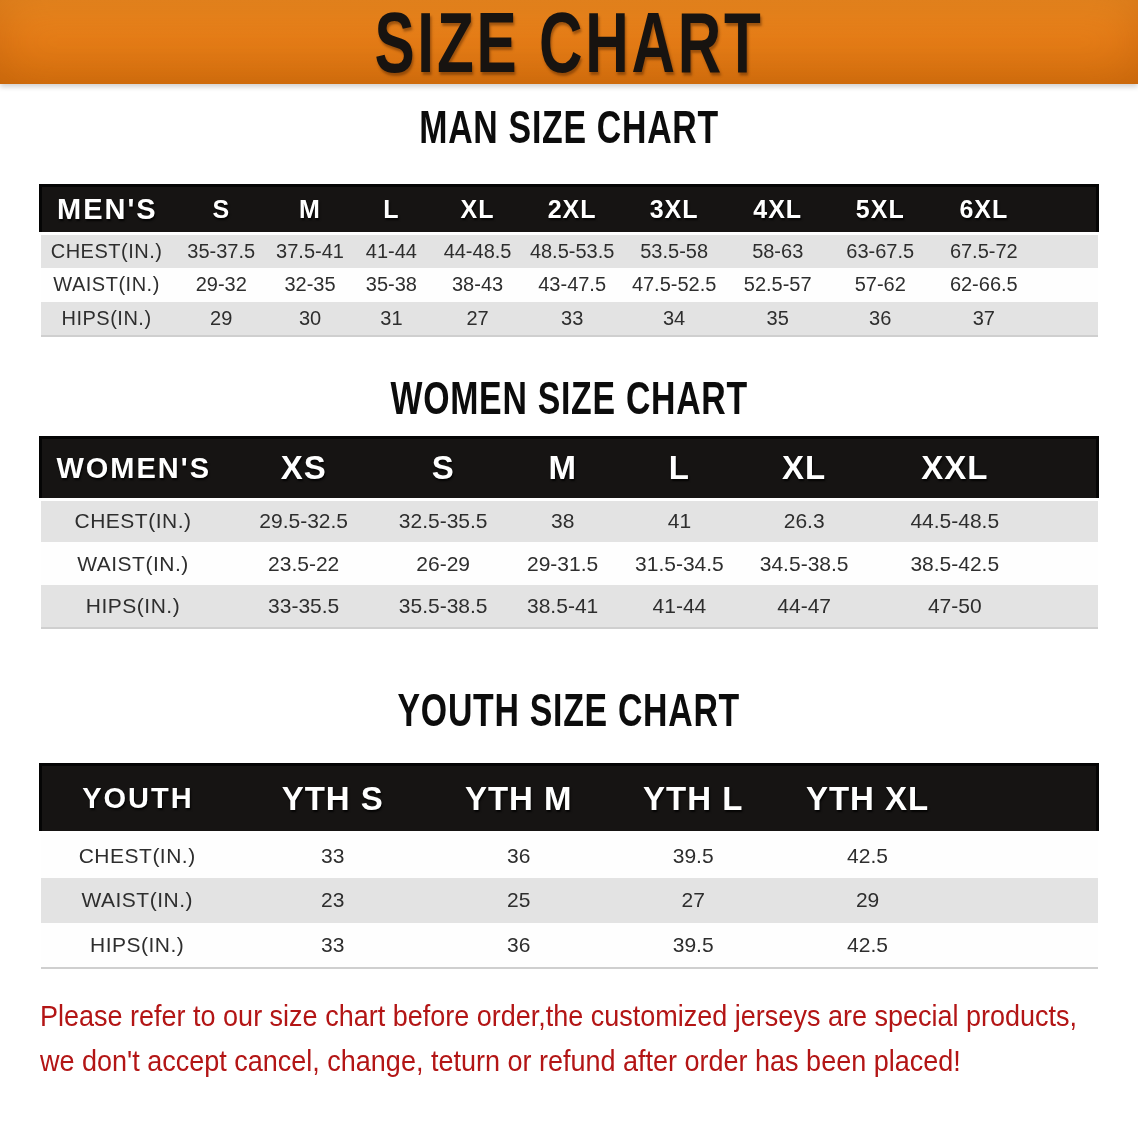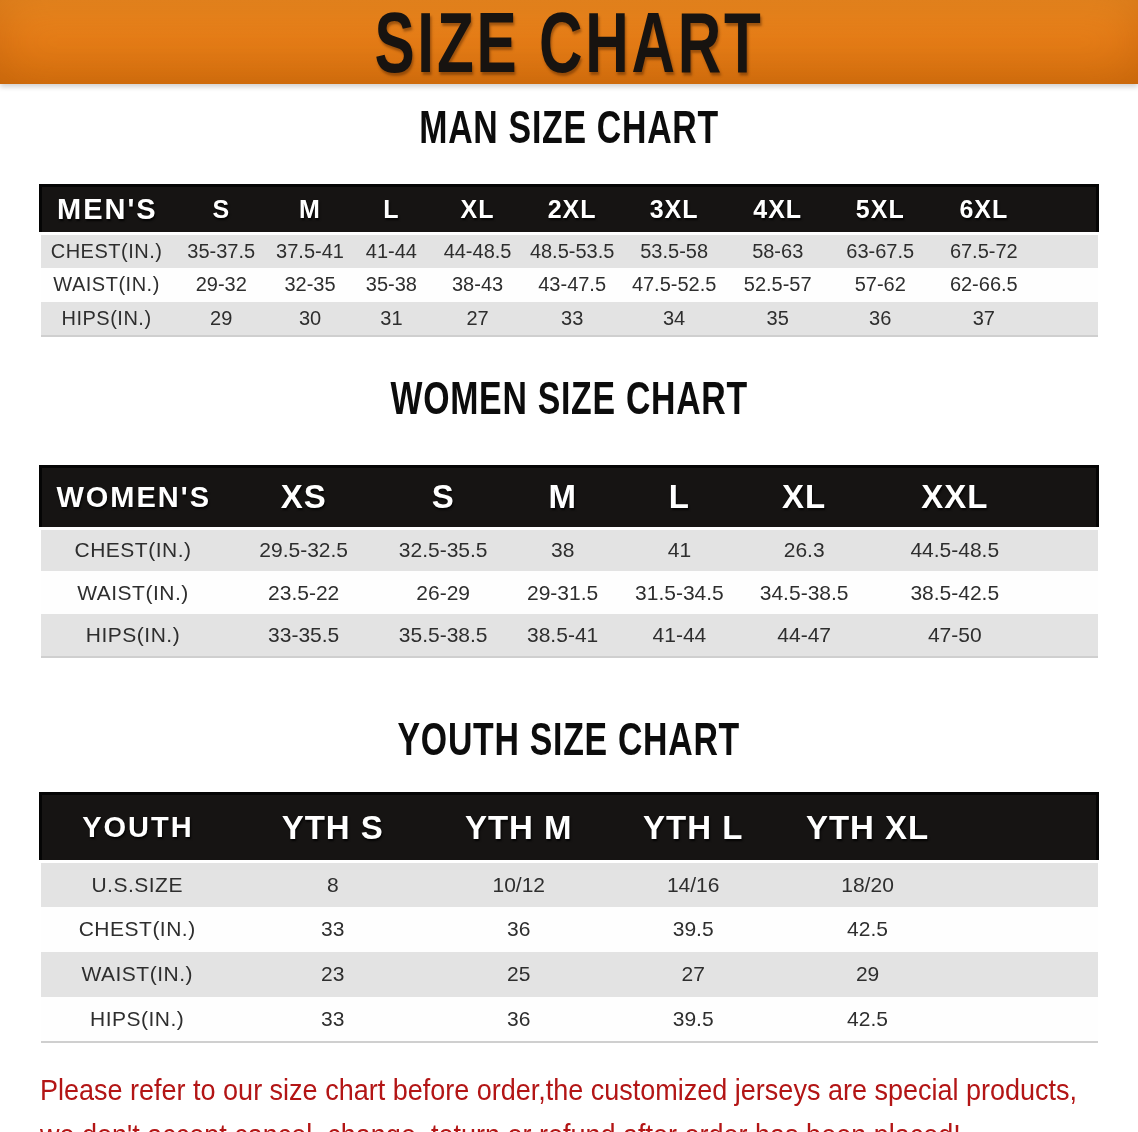"WOMEN'S" .women-table { margin-top: 32px -> 3px }
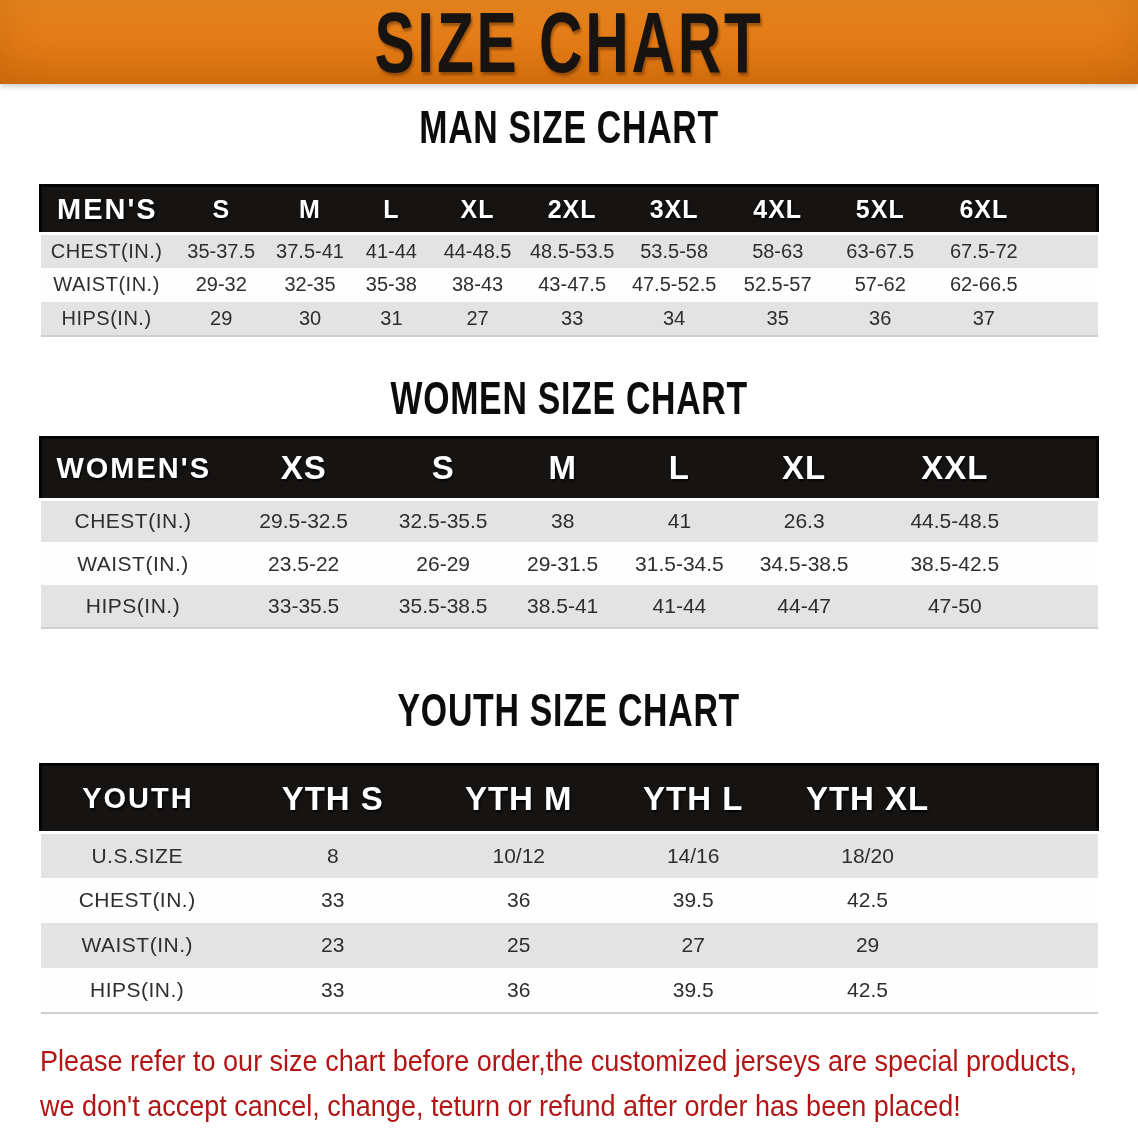"U.S.SIZE" tr.shade { html: <tr> <td>U.S.SIZE</td> <td>8</td> <td>10/12</td> <td>14/16</td> <td>18/20</td> <td></td> </tr> -> none }
